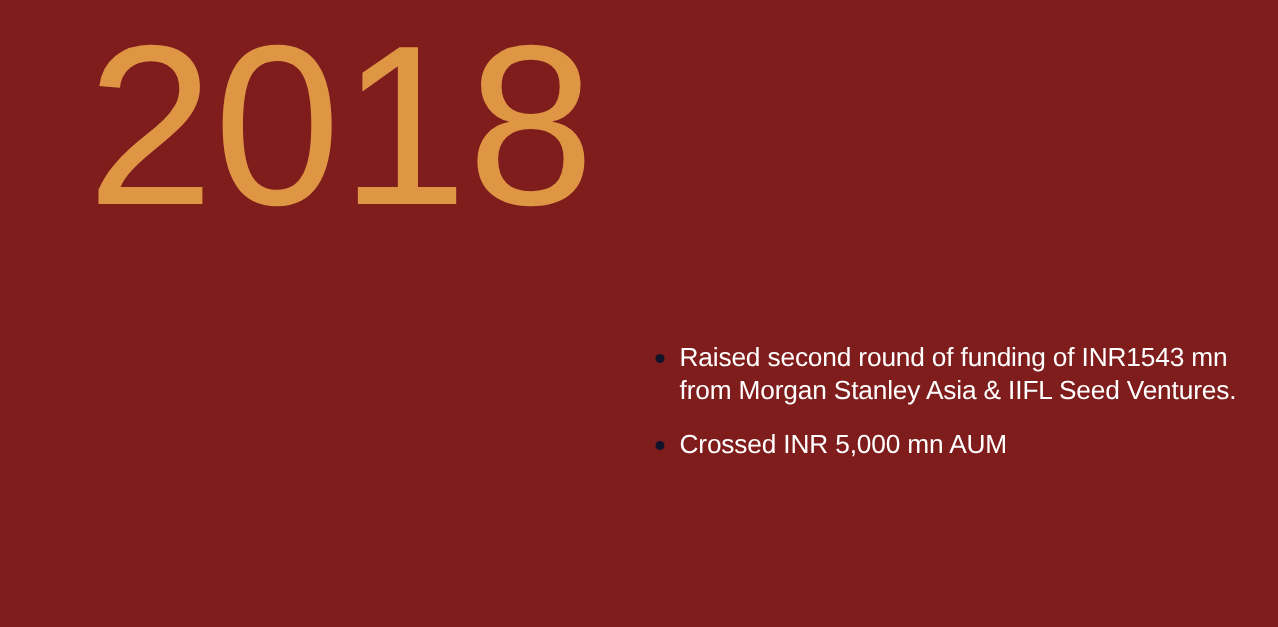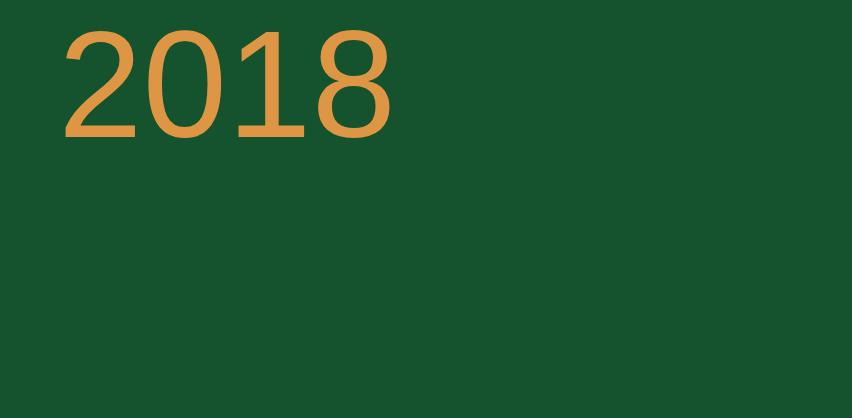"2018" #slide { background: #14532d -> #7f1d1d }
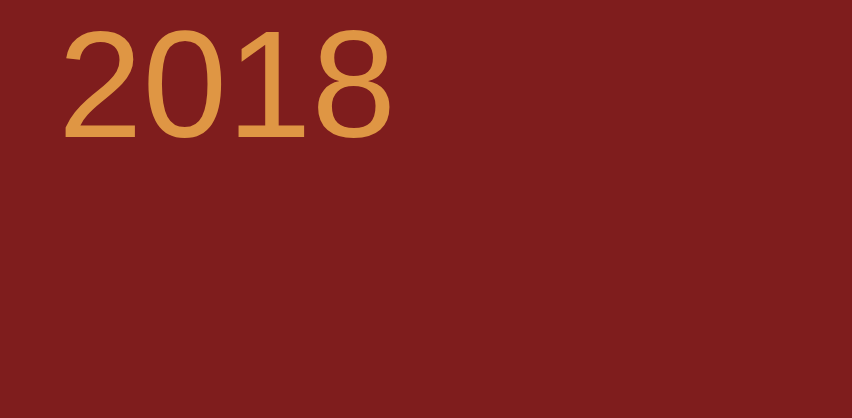"Raised second round of funding" div { html: none -> <div> <div> <span></span> <span>Raised second round of funding of INR1543 mn from Morgan Stanley Asia &amp; IIFL Seed Ventures.</span> </div> <div> <span></span> <span>Crossed INR 5,000 mn AUM</span> </div> </div> }
